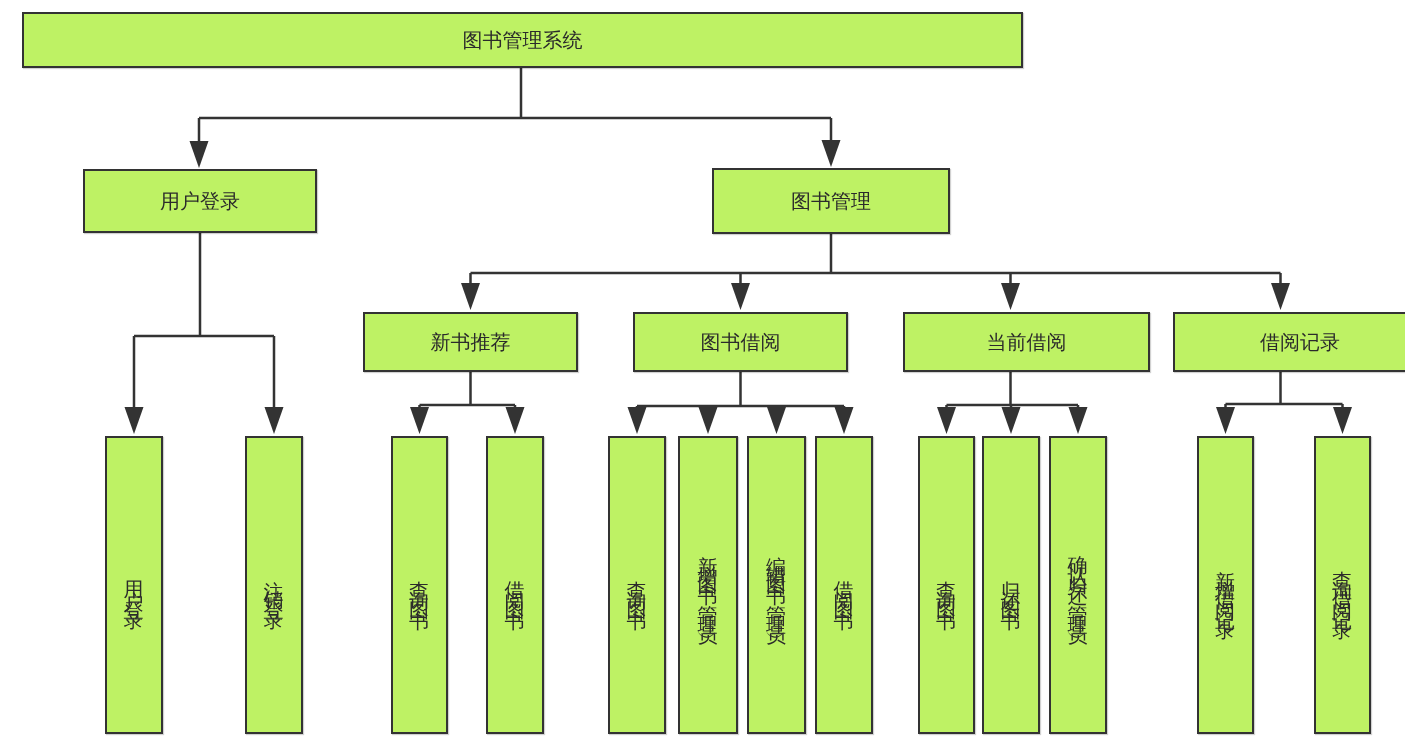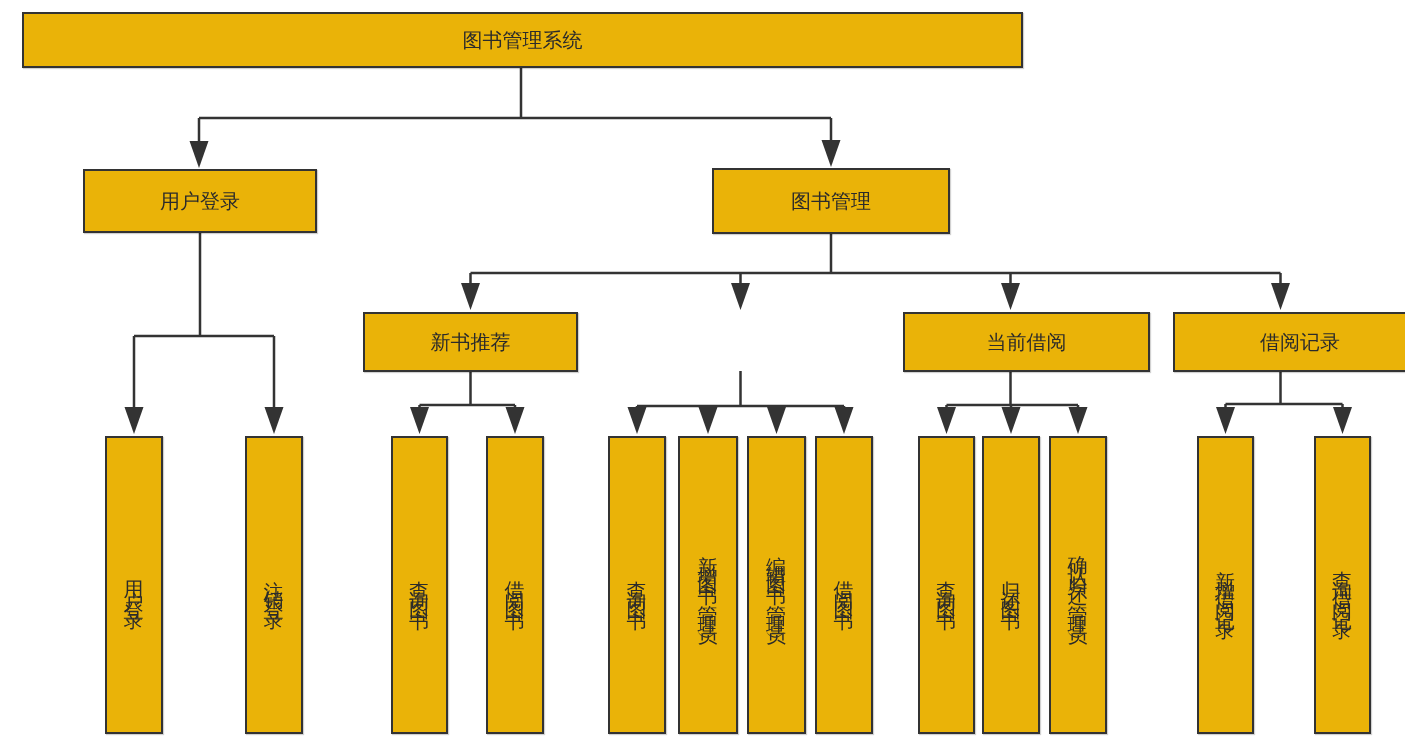"图书管理系统" .box { background: #eab308 -> #bef264 }
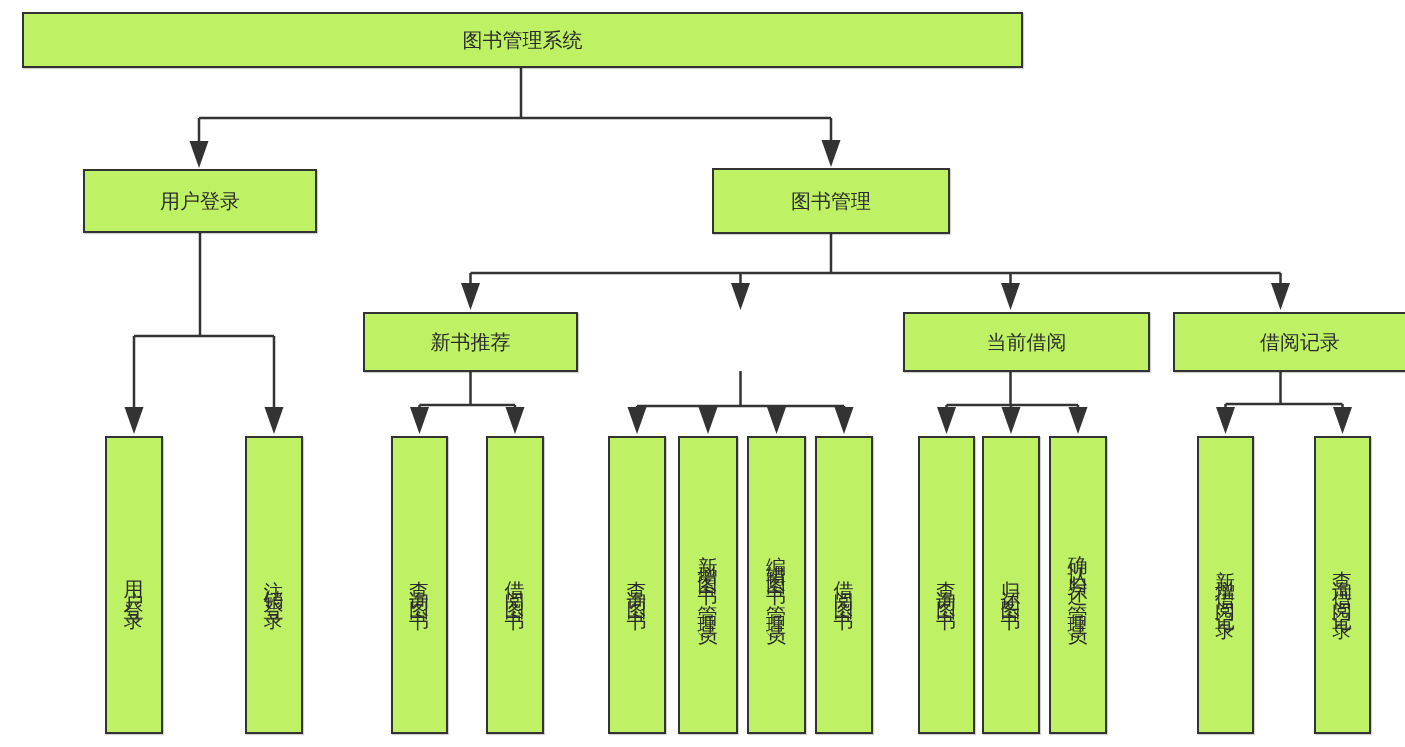"图书借阅" div.box { html: none -> <div>图书借阅</div> }
